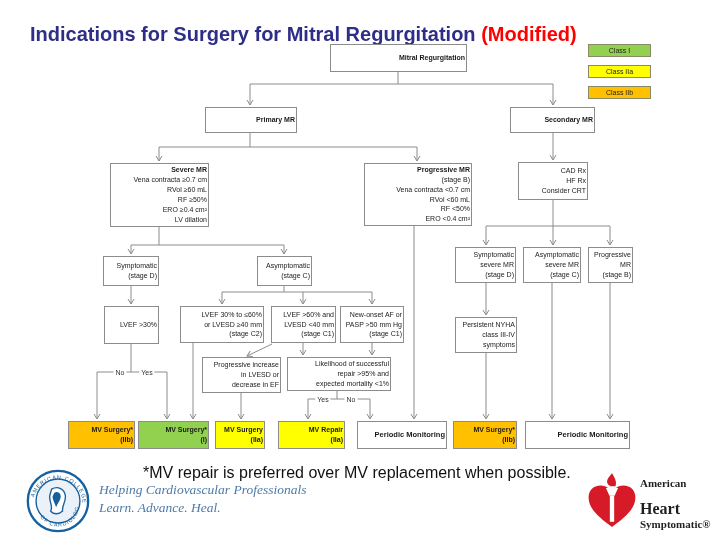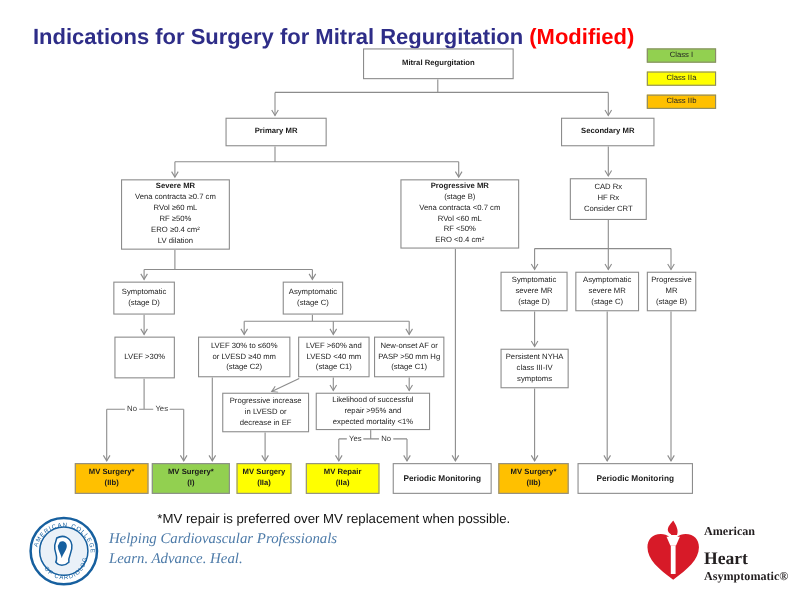"Periodic Monitoring" .node { align-items: none -> flex-end }
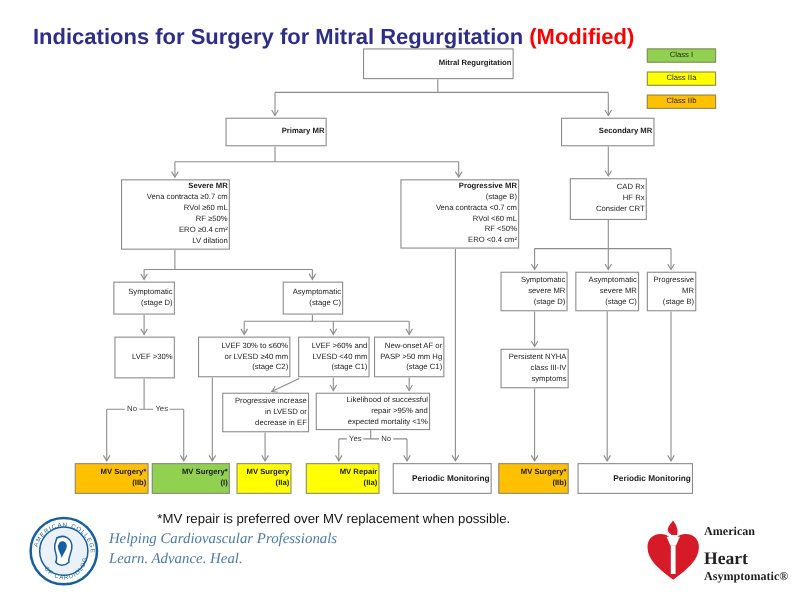"*MV repair is preferred over" .footnote { font-size: 12px -> 16px }
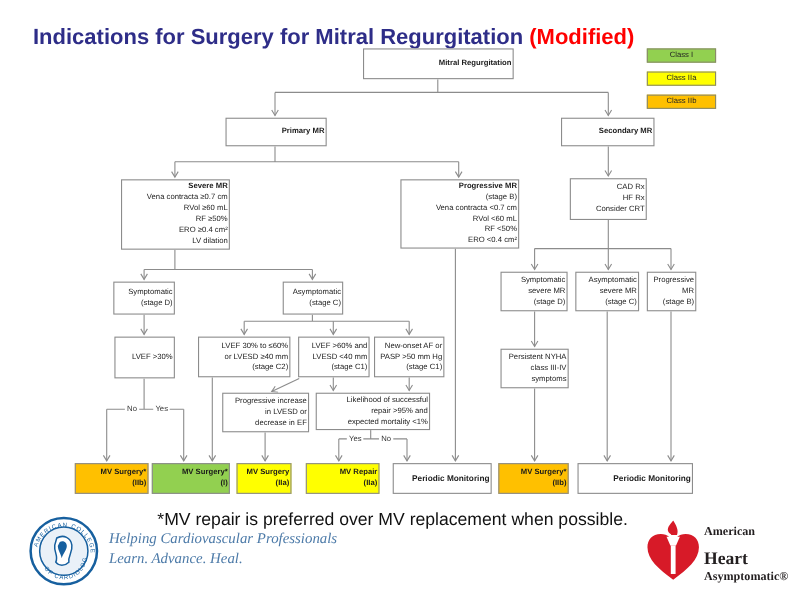"Asymptomatic®" div.l3 { text: Asymptomatic -> Symptomatic }
